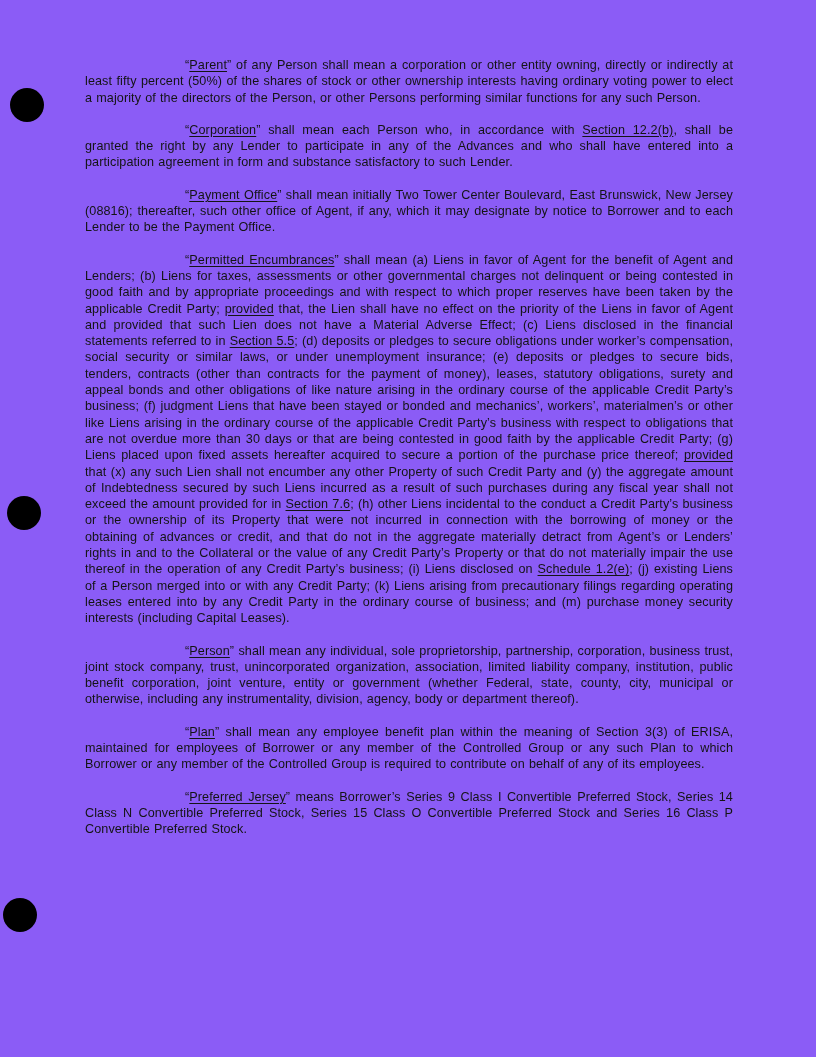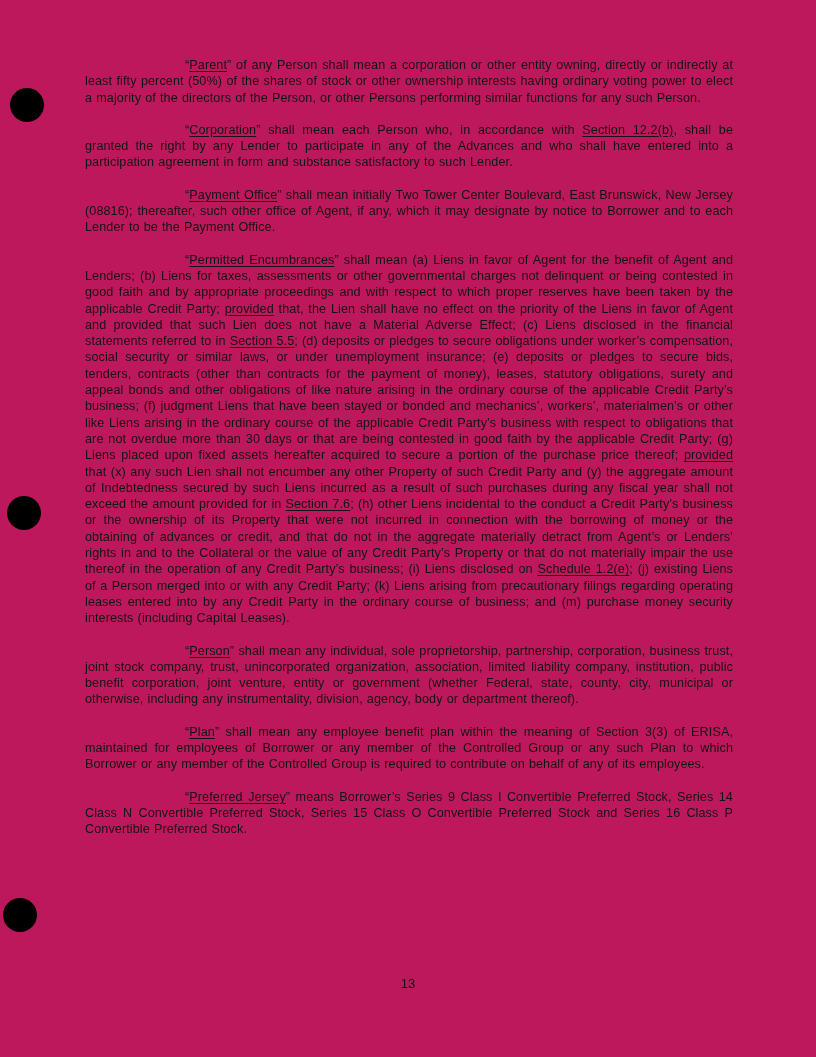"“Parent” of any Person shall" .page { background: #be185d -> #8b5cf6 }
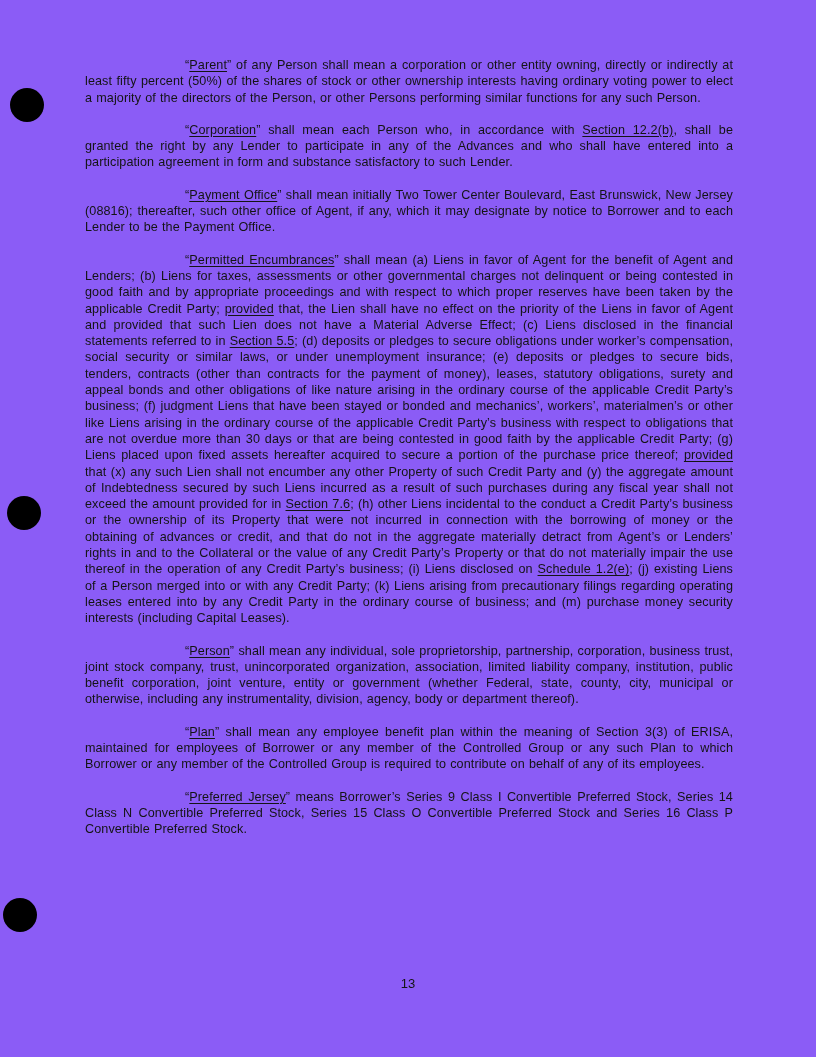"13" div.page-number { html: <div>13</div> -> none }
